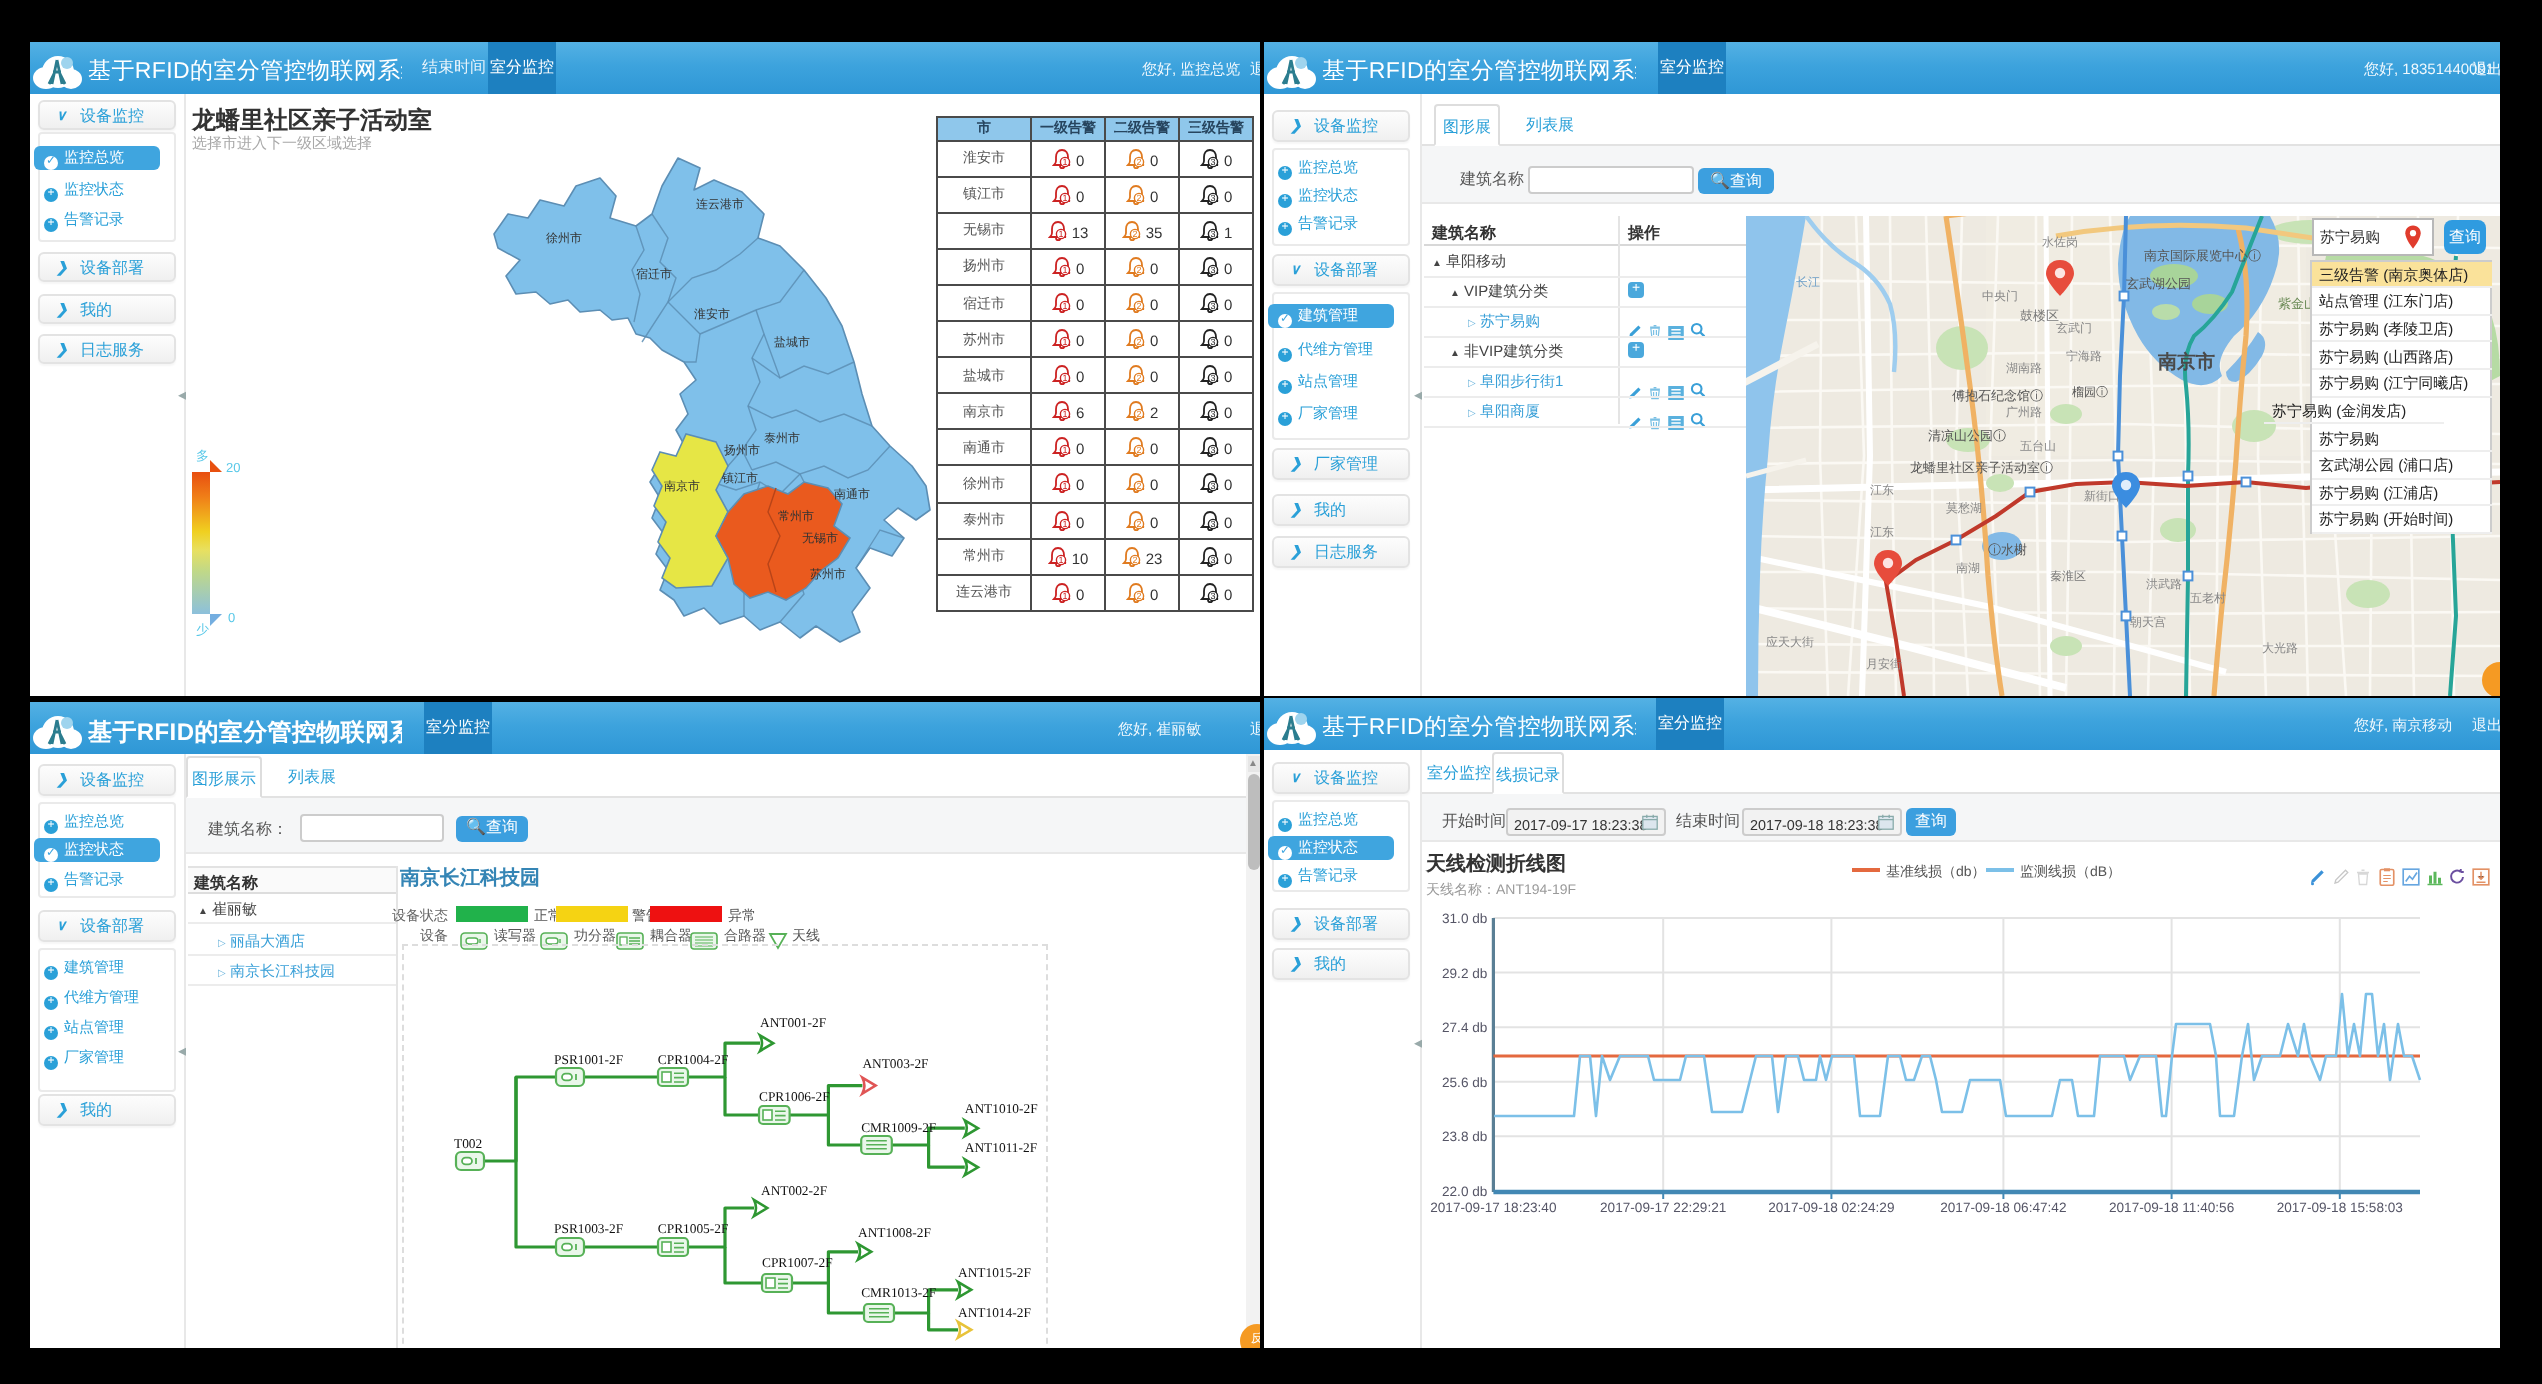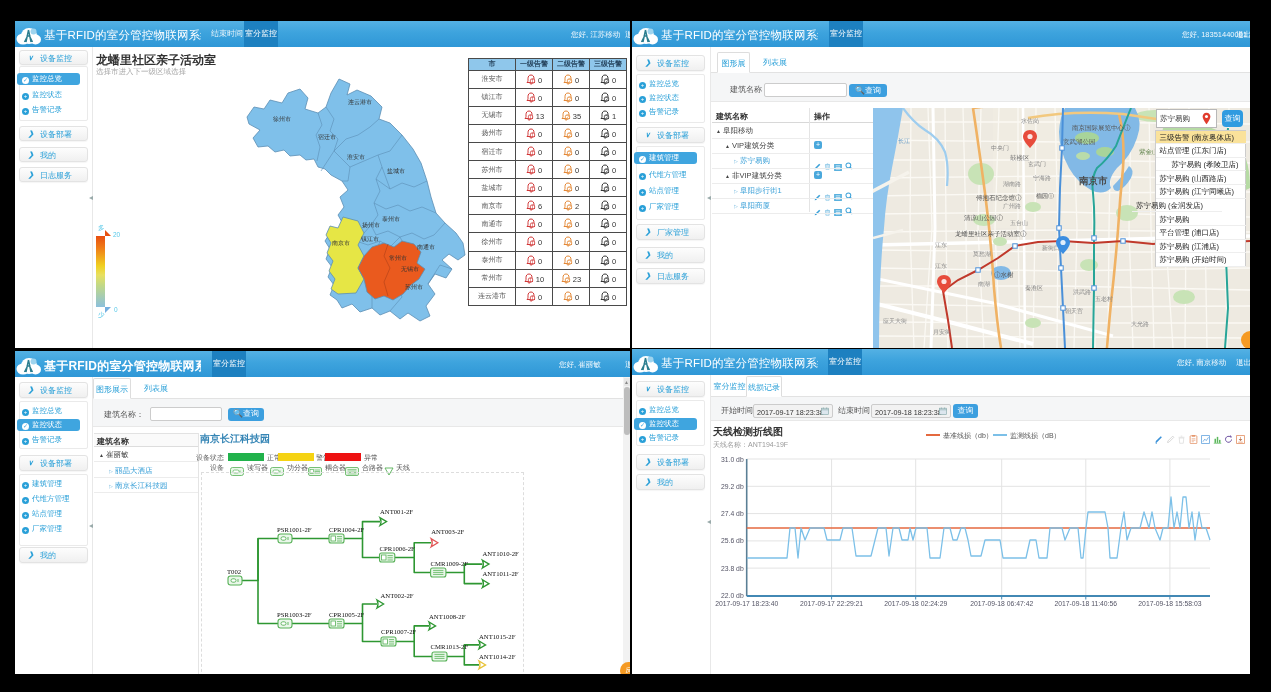"您好, 江苏移动" div.usr { text: 江苏移动 -> 监控总览 }
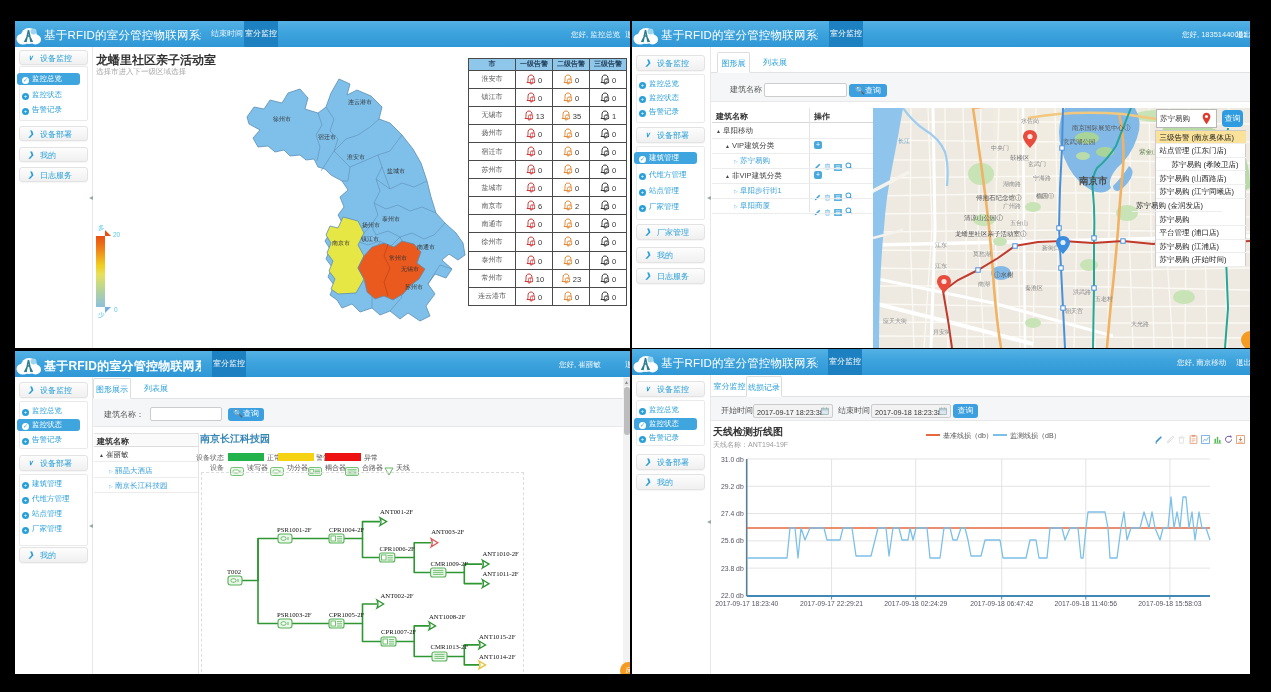"苏宁易购 (孝陵卫店)" div.abs { padding-left: 16px -> 4px }
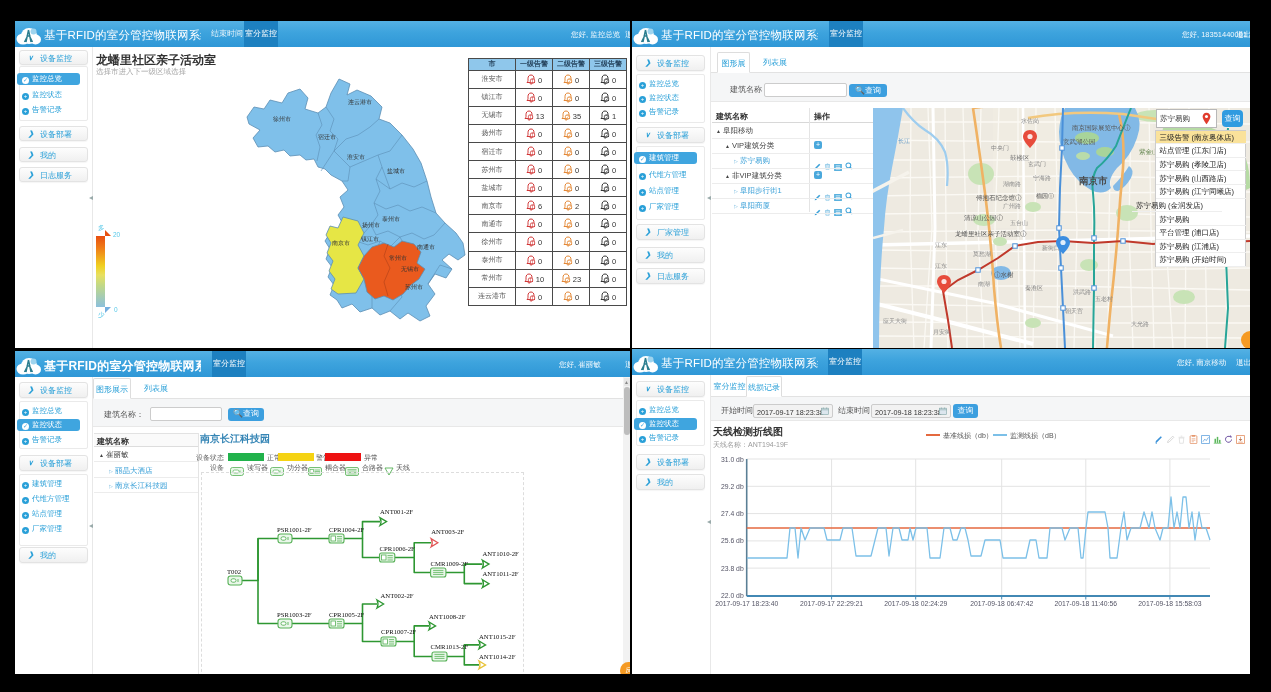"平台管理 (浦口店)" div.abs { text: 平台管理 -> 玄武湖公园 }
